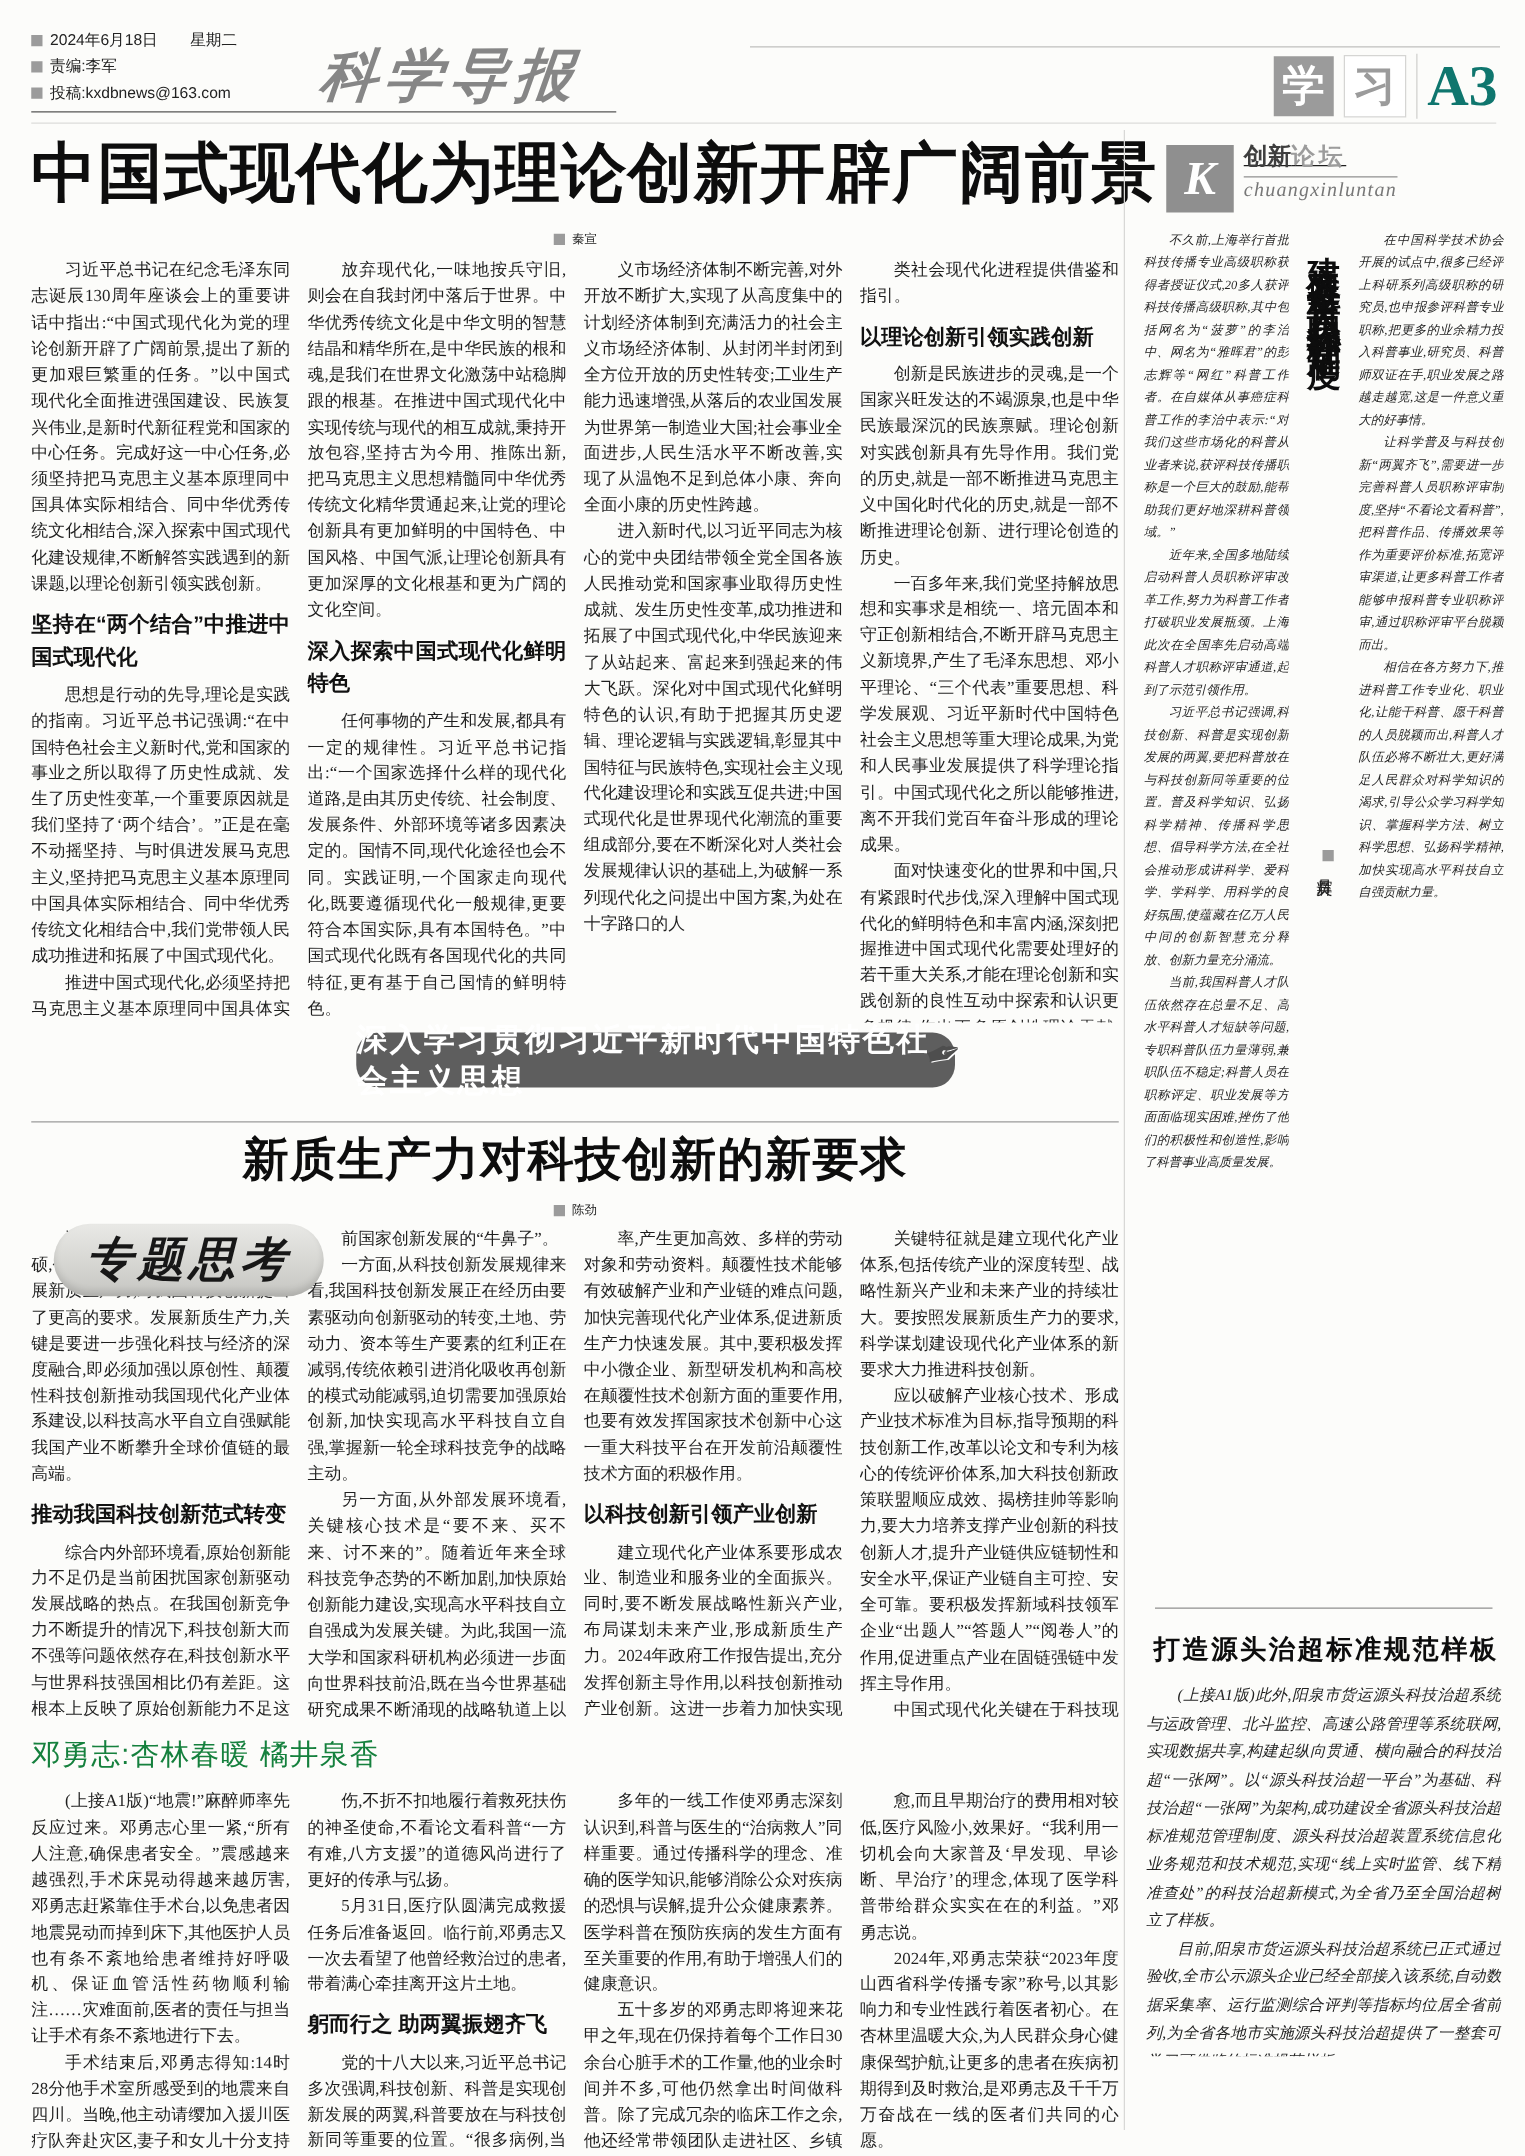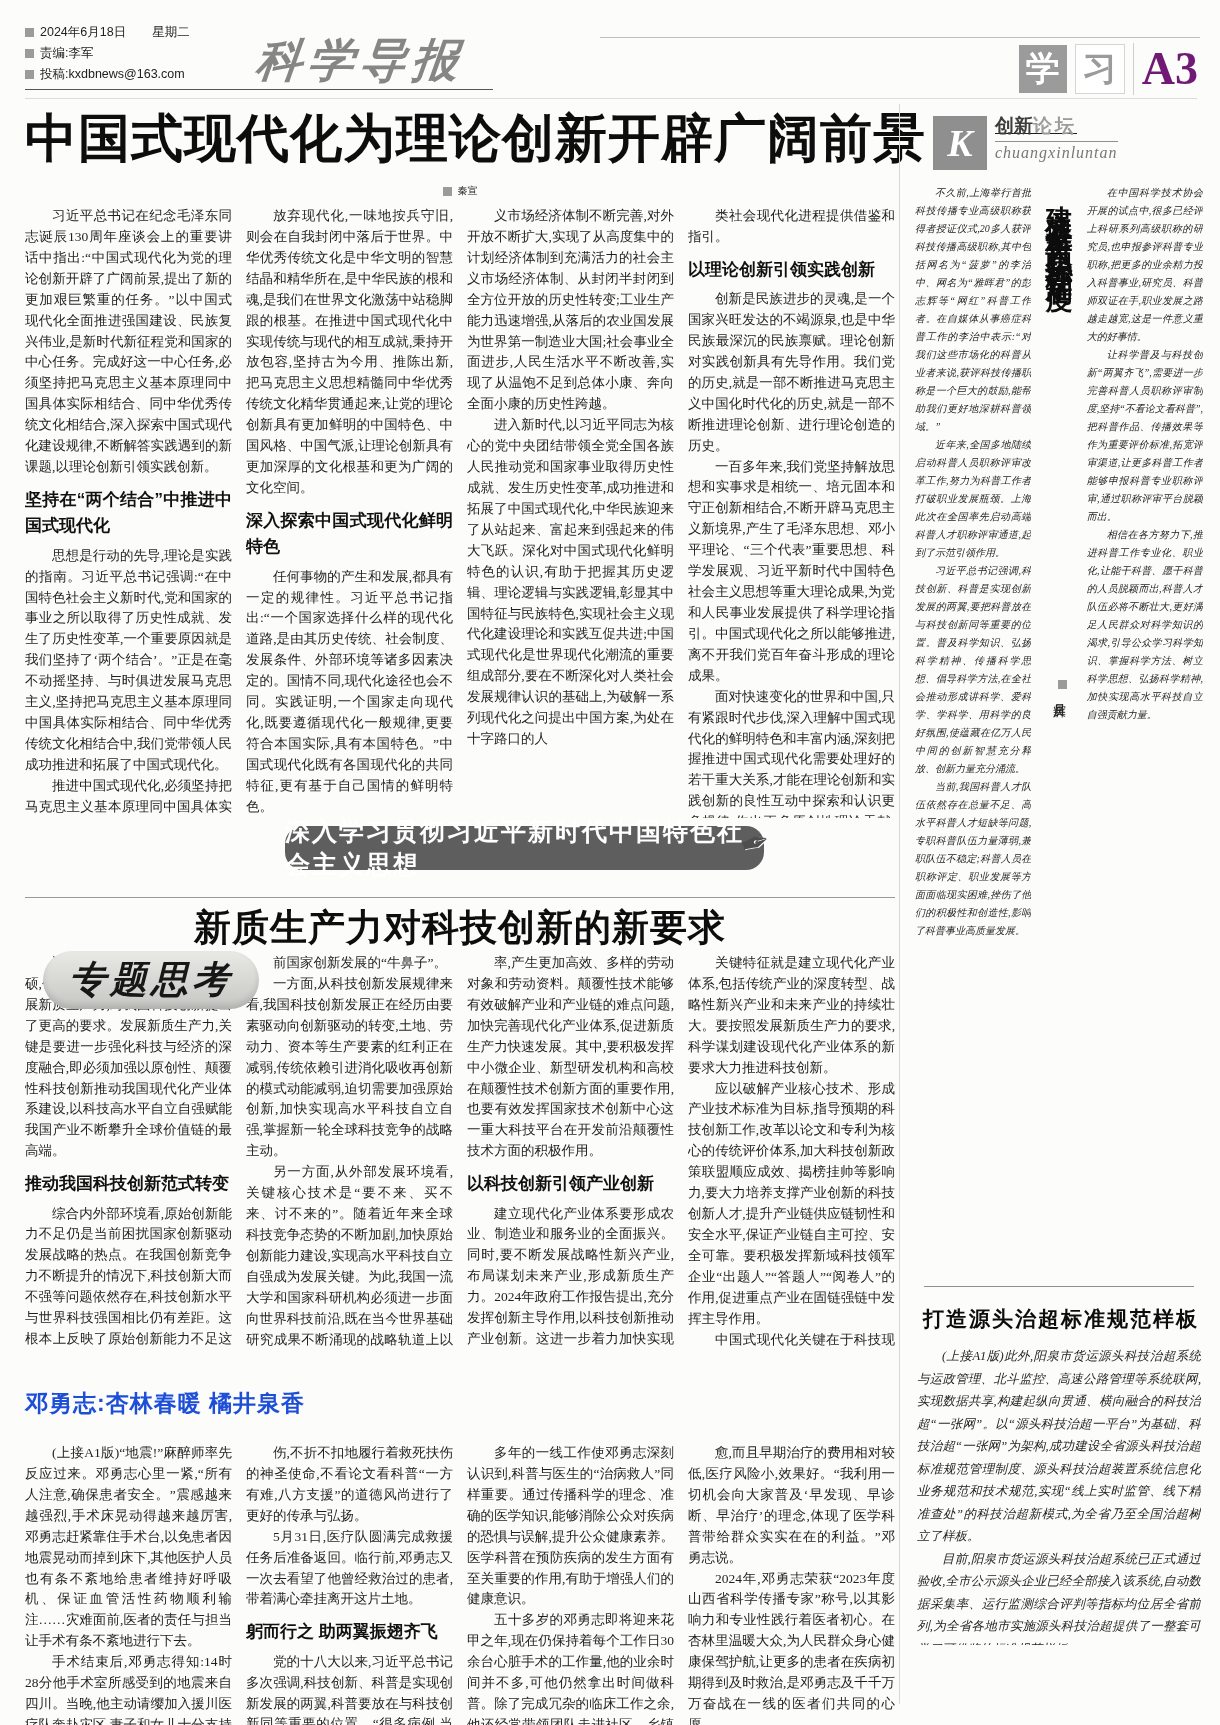"A3" .pno { color: #701a75 -> #0f766e }
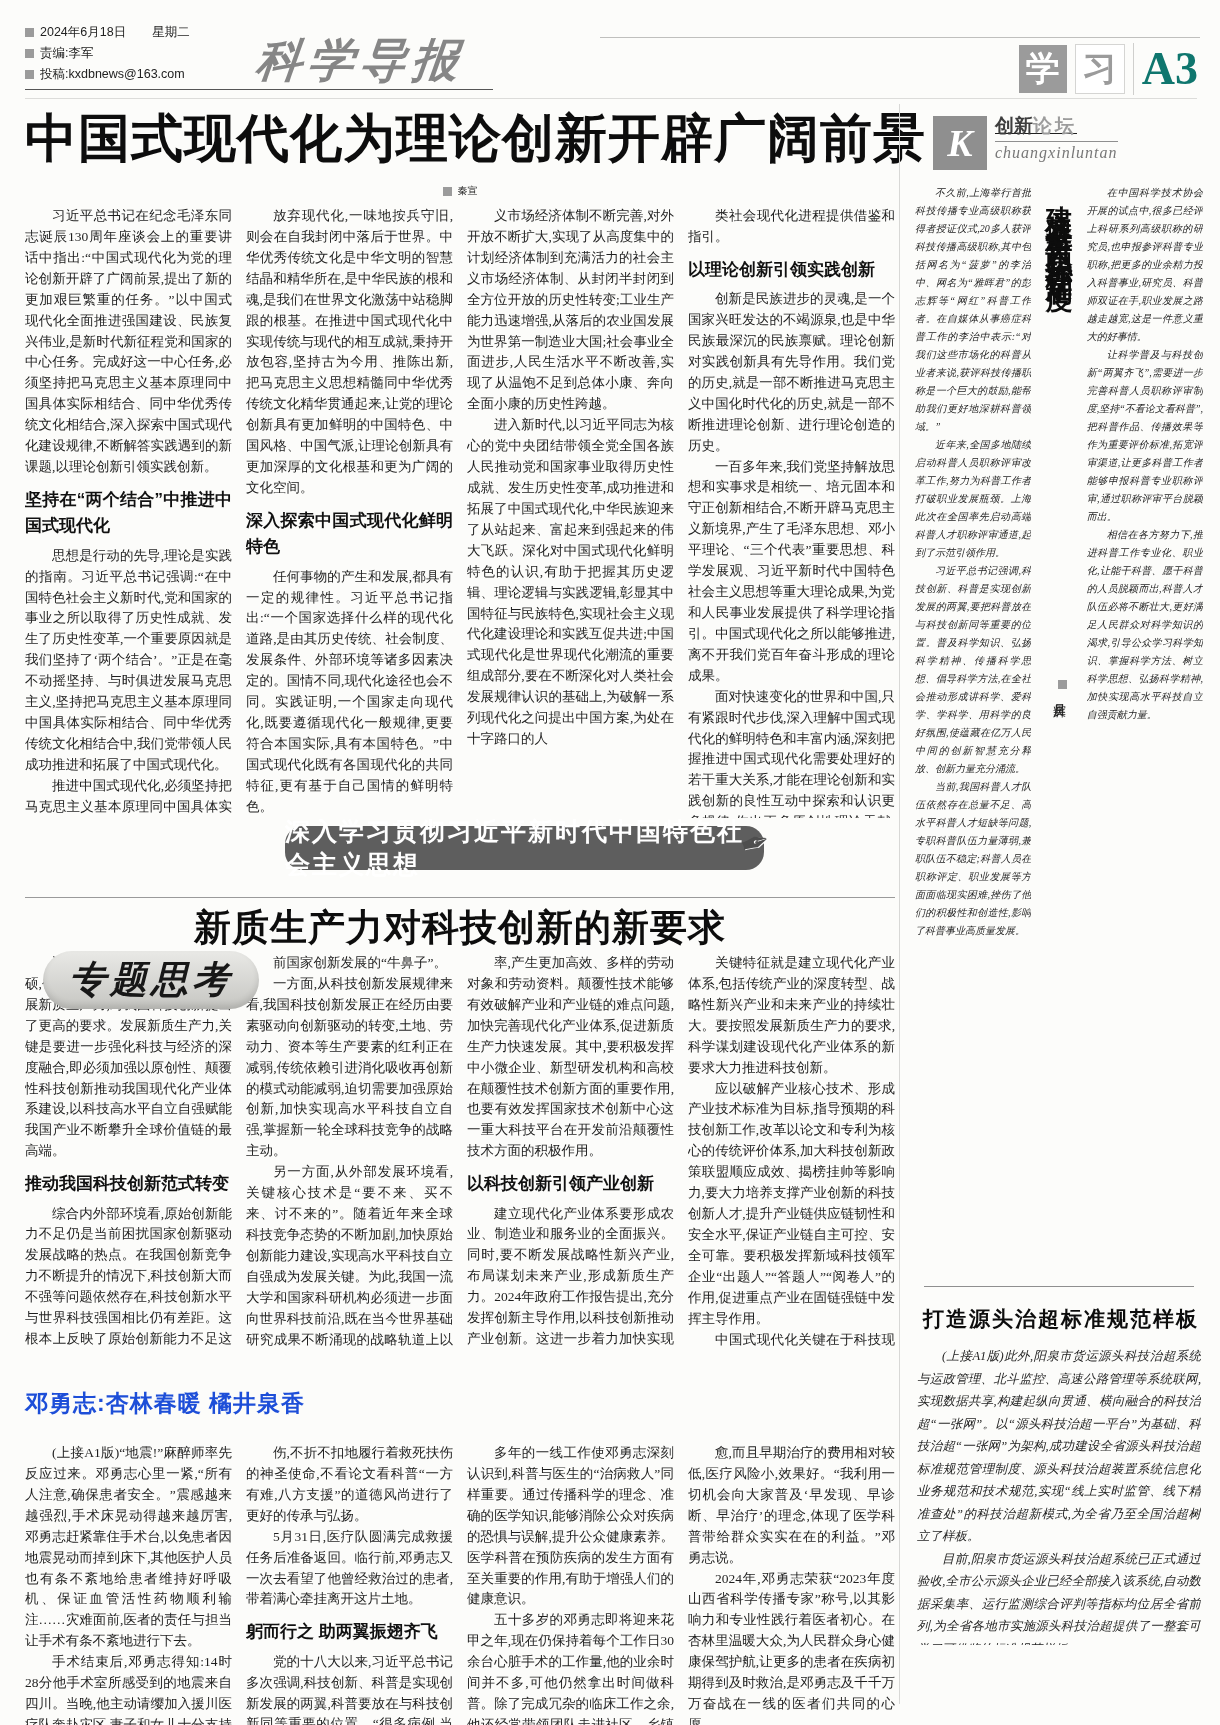"陈劲" div.byline { html: none -> <div><span></span><span>陈劲</span></div> }
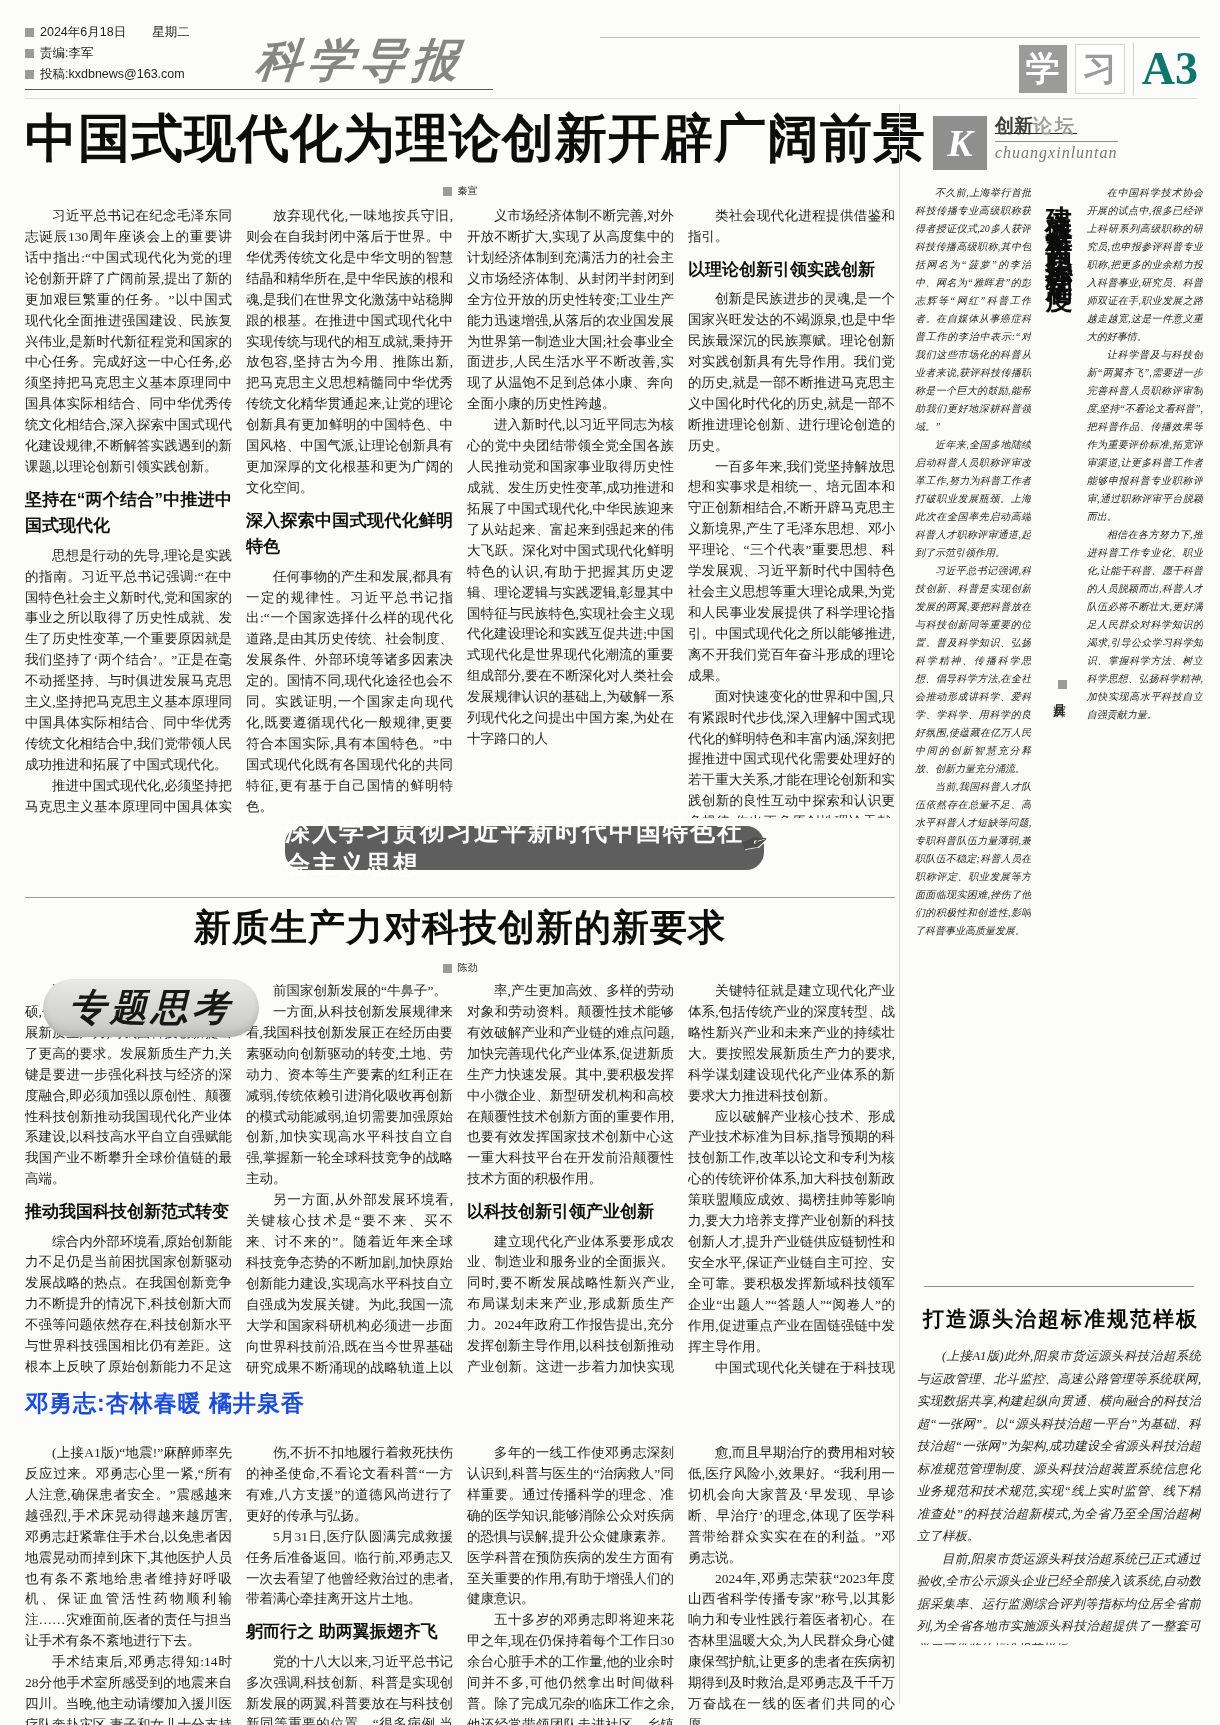"邓勇志:杏林春暖 橘井泉香" .art3 h2 { color: #1d4ed8 -> #15803d; font-weight: 700 -> 400; margin-bottom: 24px -> 12px }
